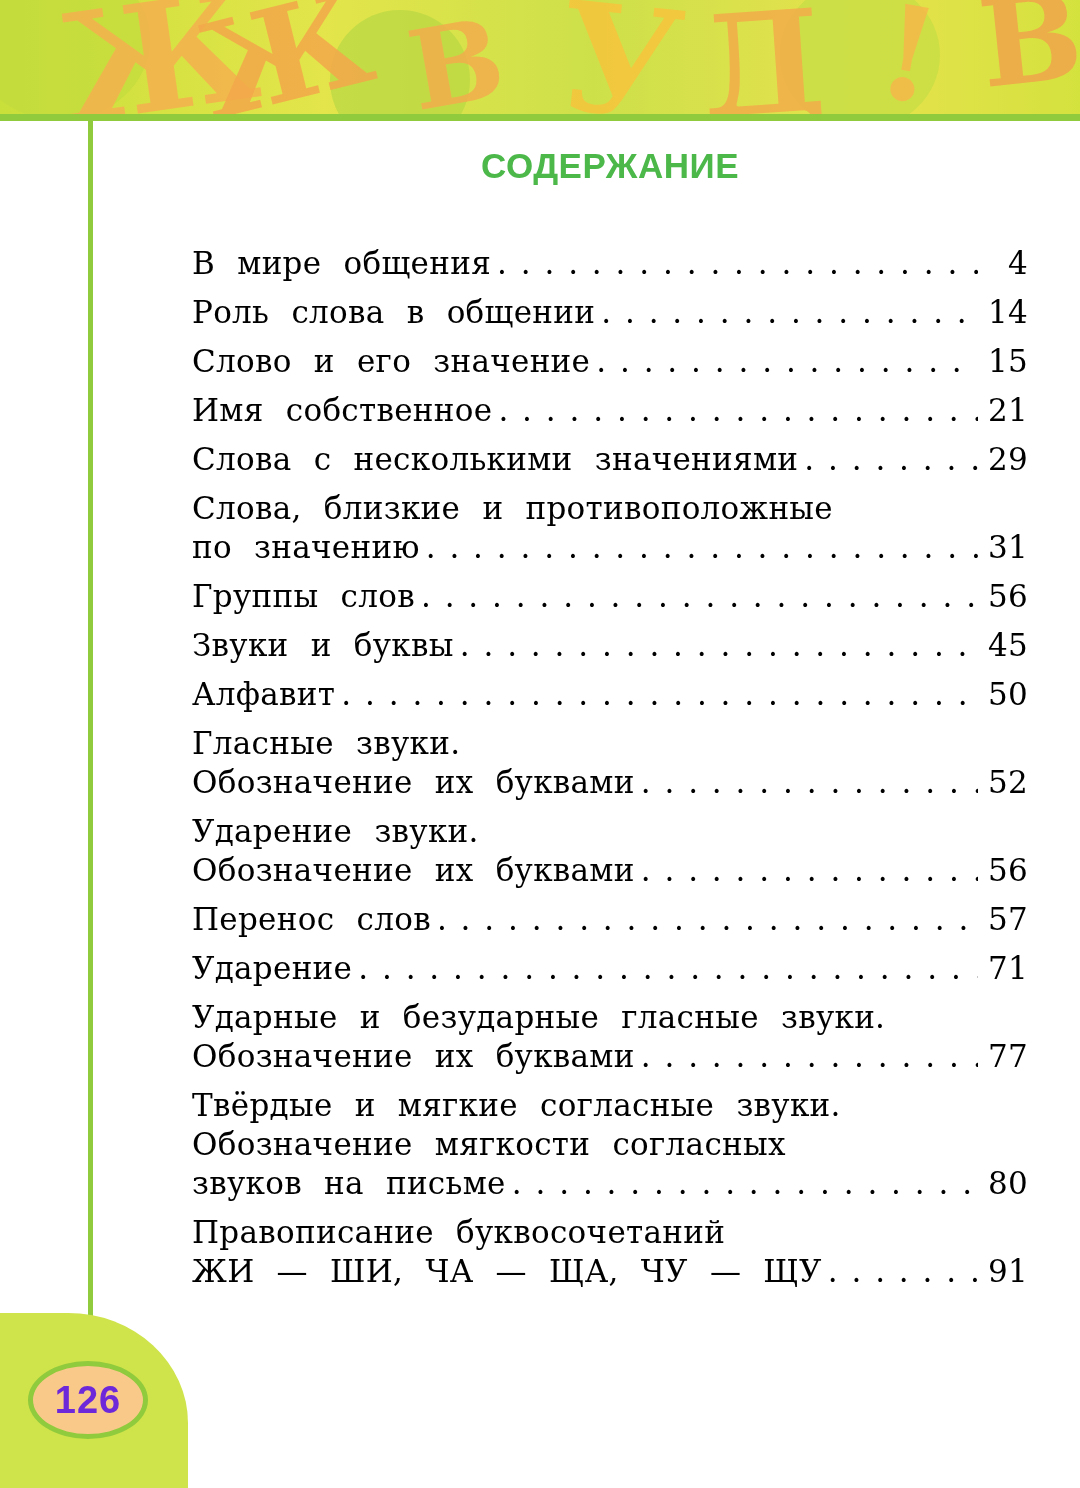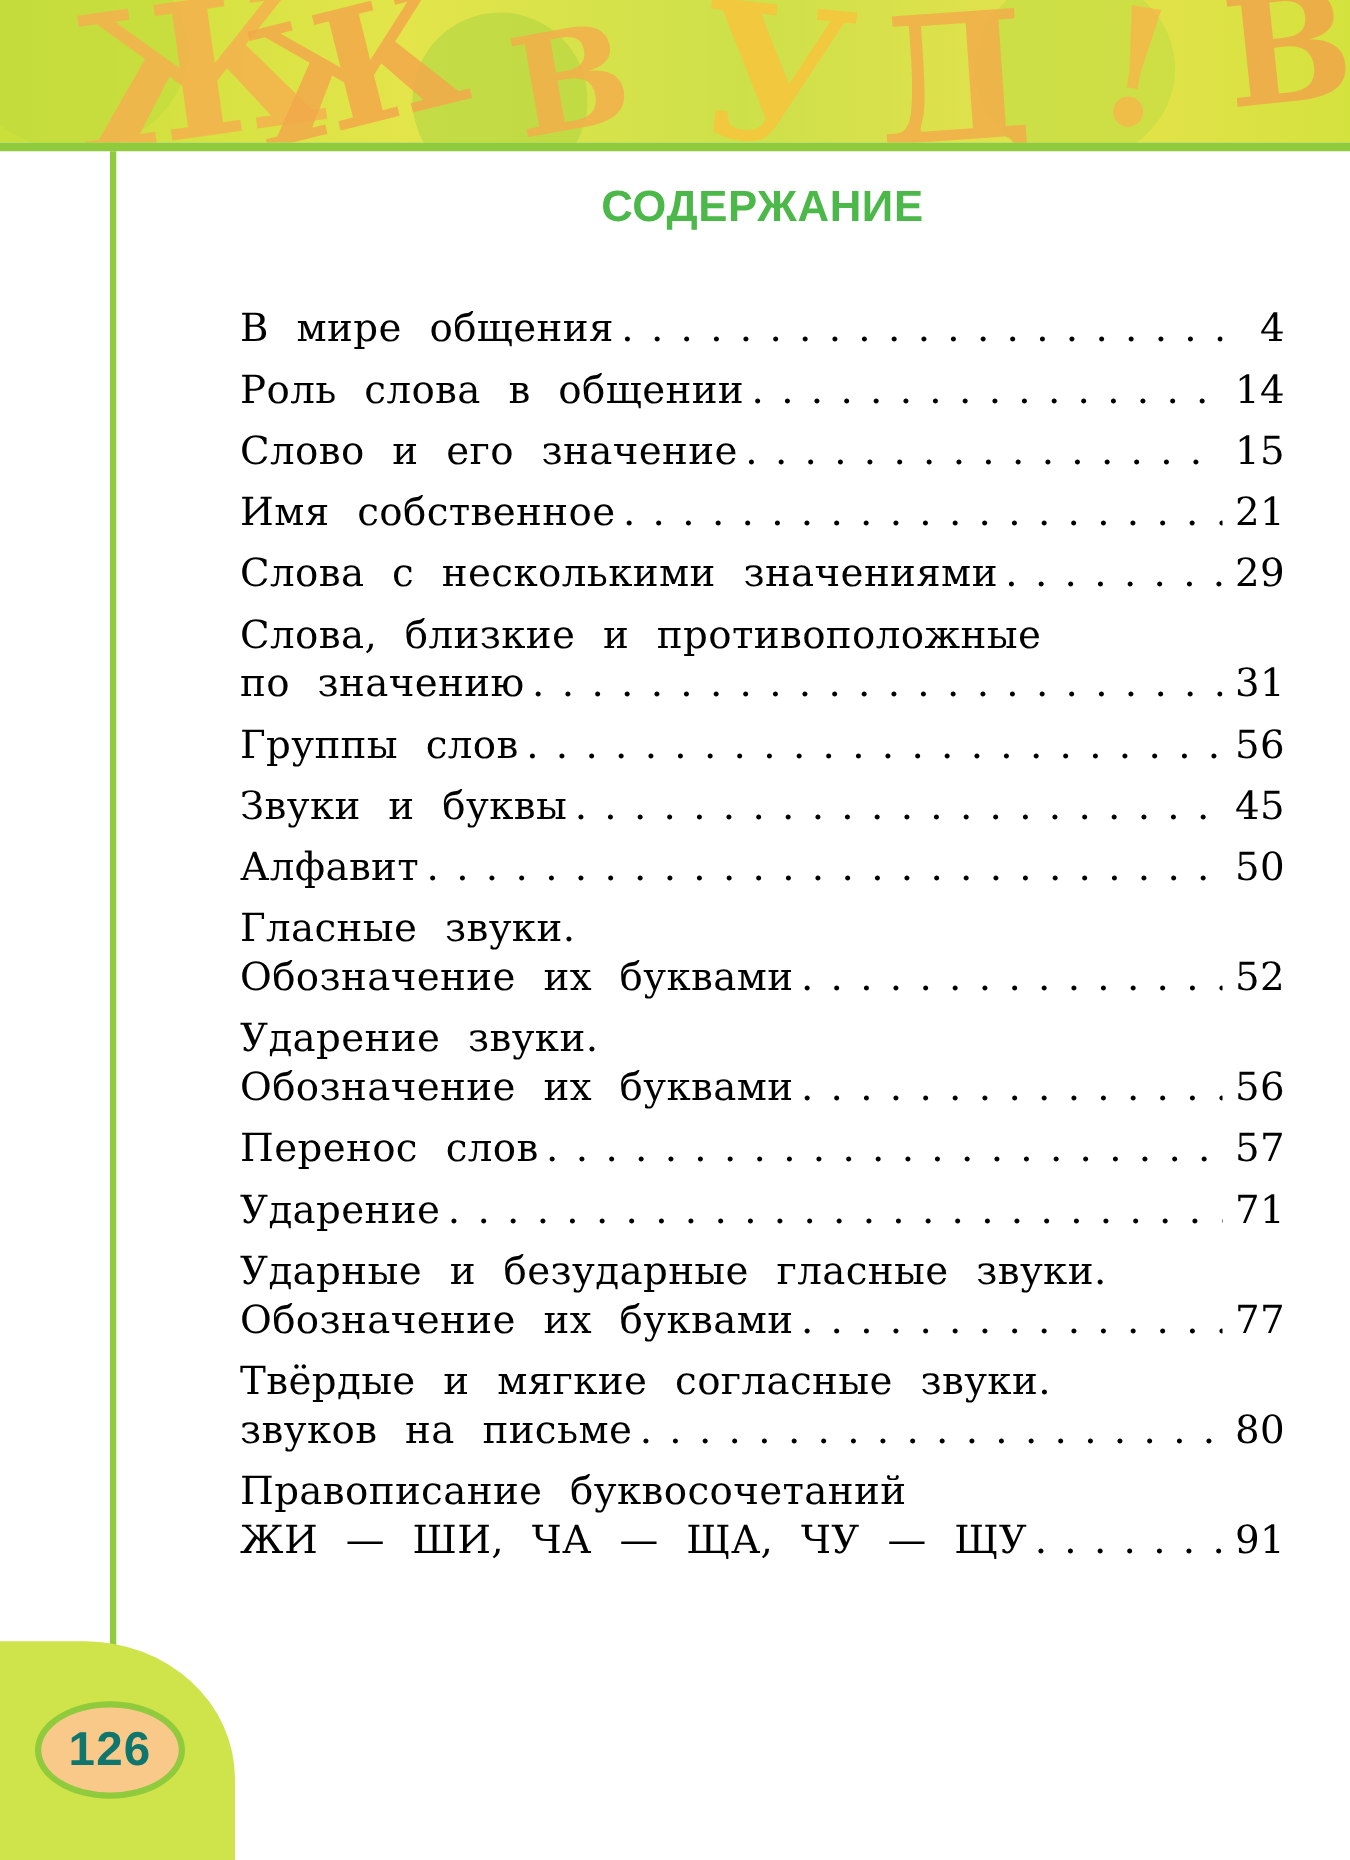"Обозначение мягкости согласных" div.line { html: none -> <div> <span>Обозначение мягкости согласных</span> </div> }
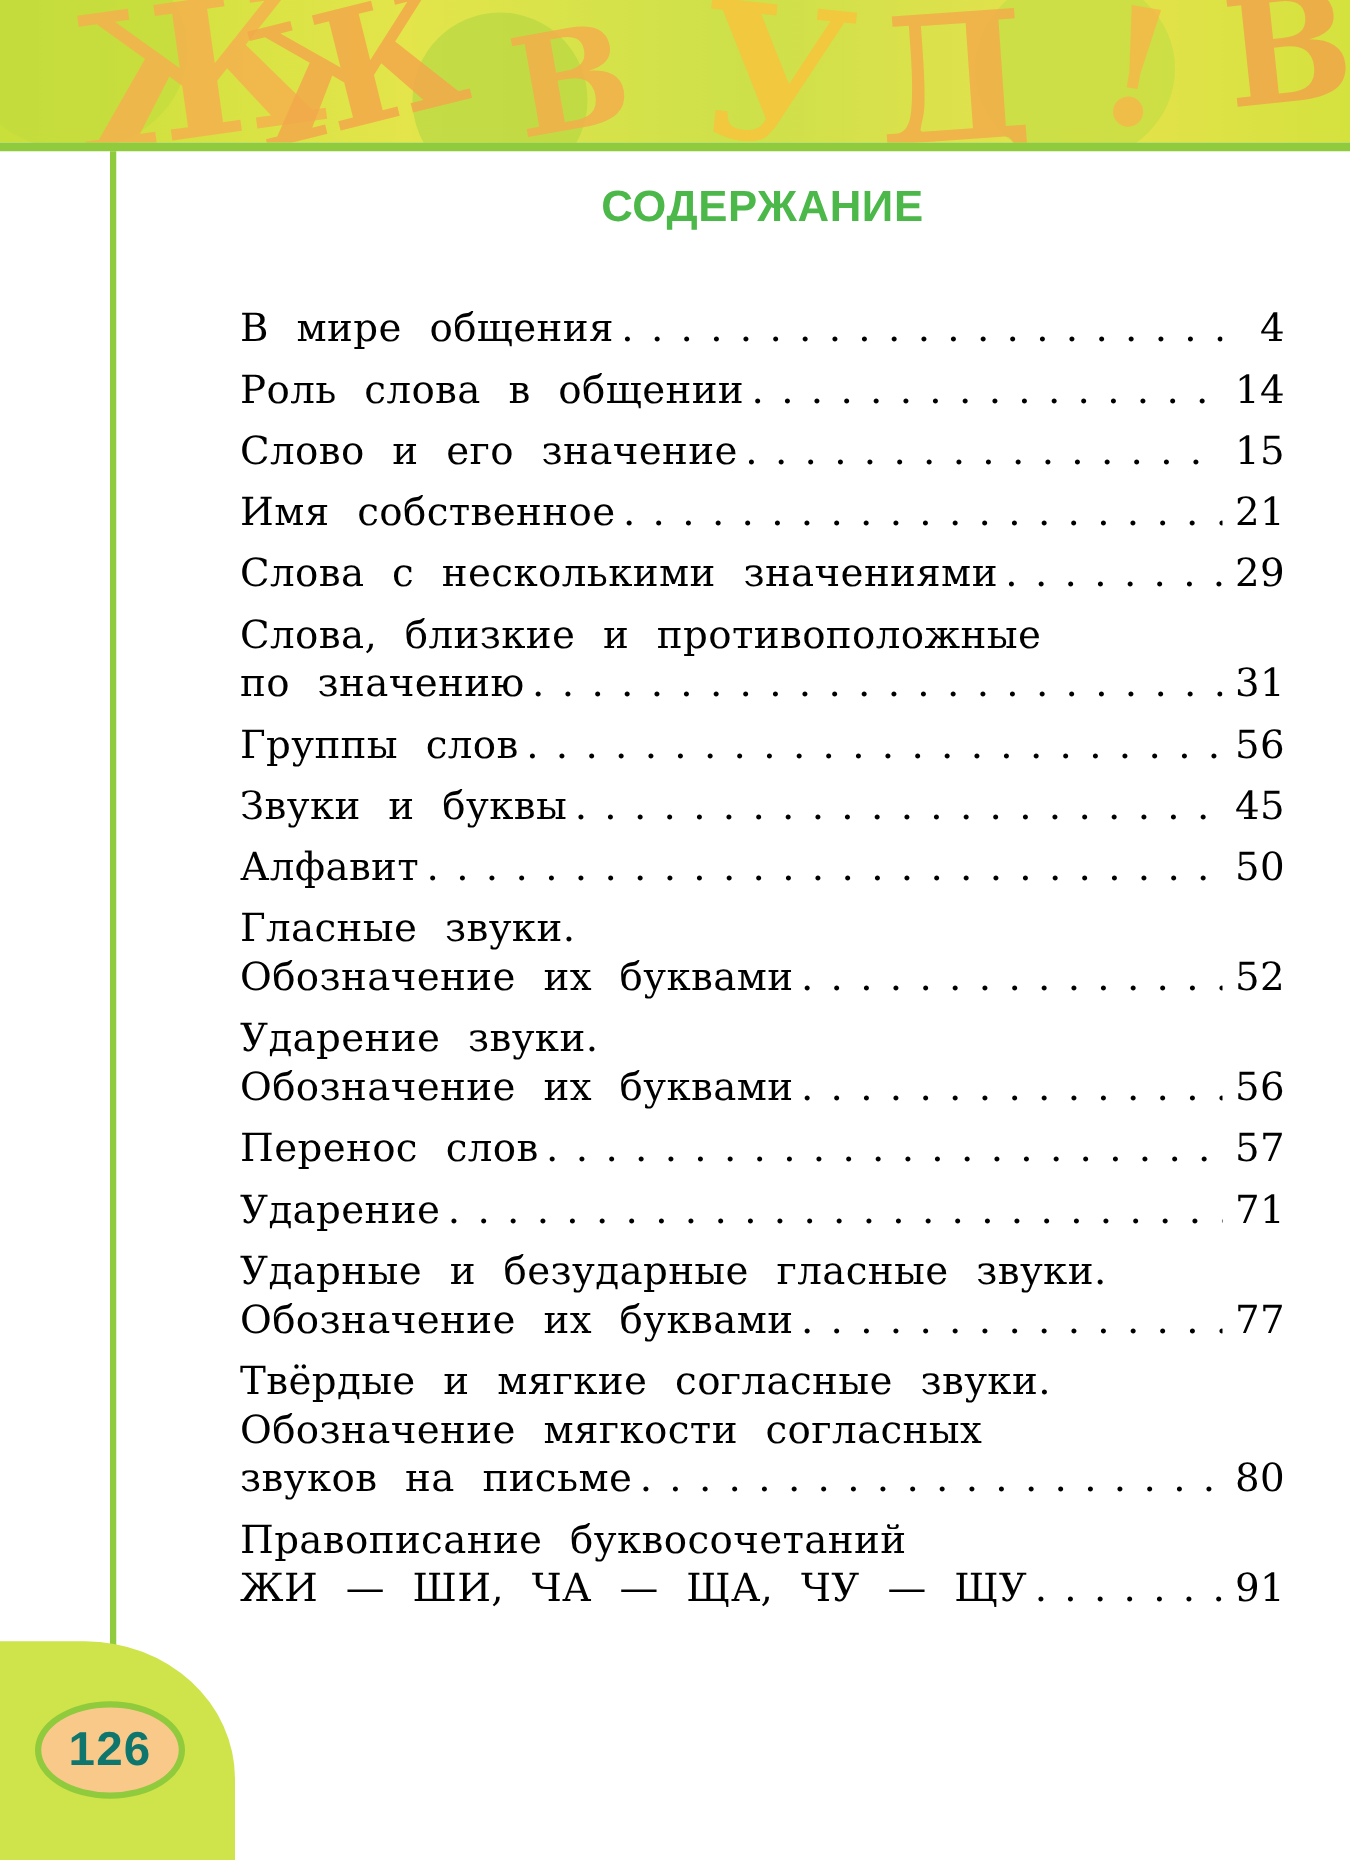"126" .page-num { color: #0f766e -> #6d28d9 }
